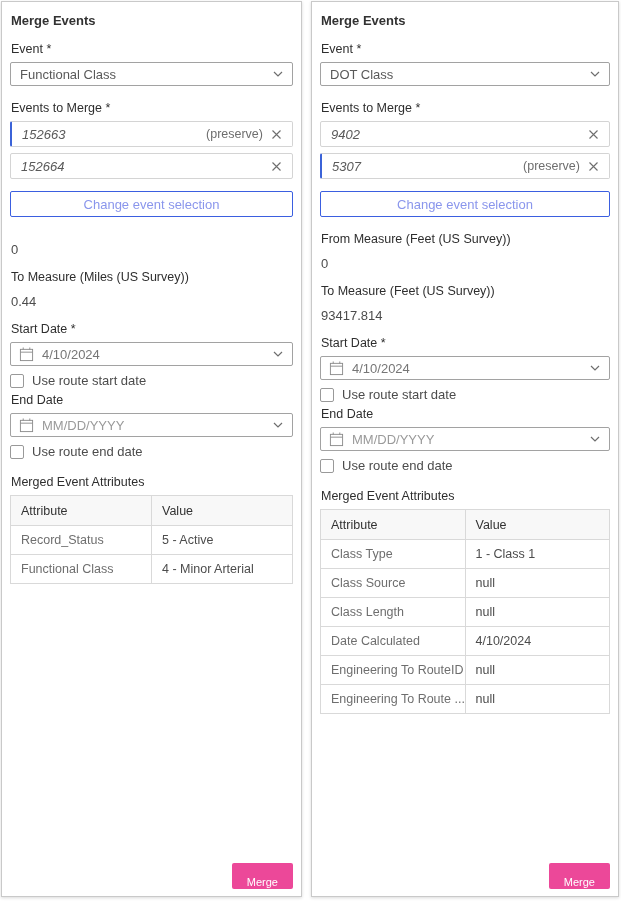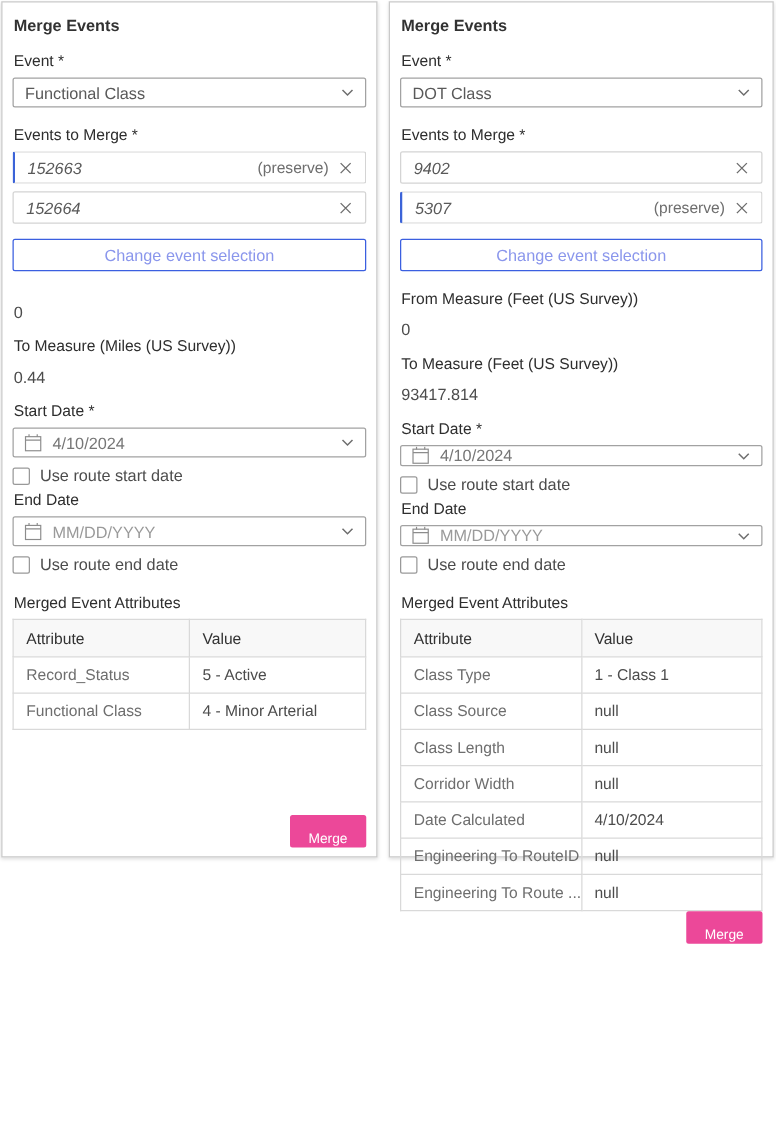"Merge Events" .panel { height: 685px -> 896px }
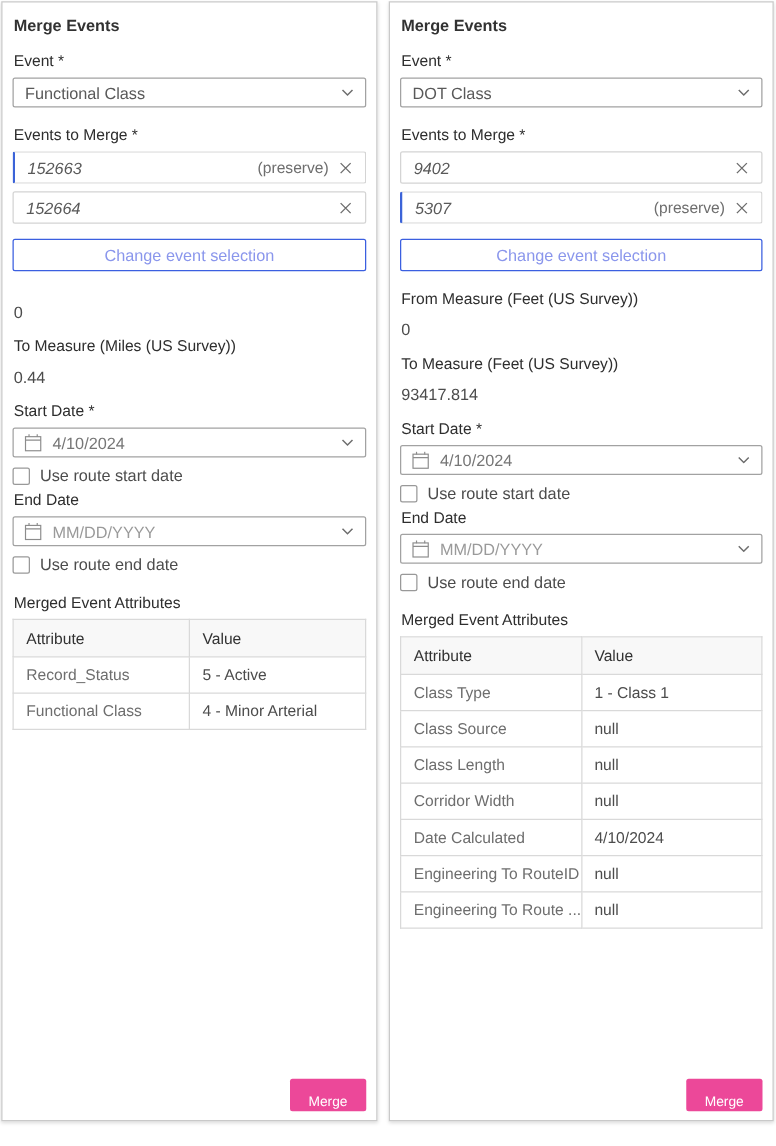"Corridor Width" tr { html: <tr> <td>Corridor Width</td> <td>null</td> </tr> -> none }
